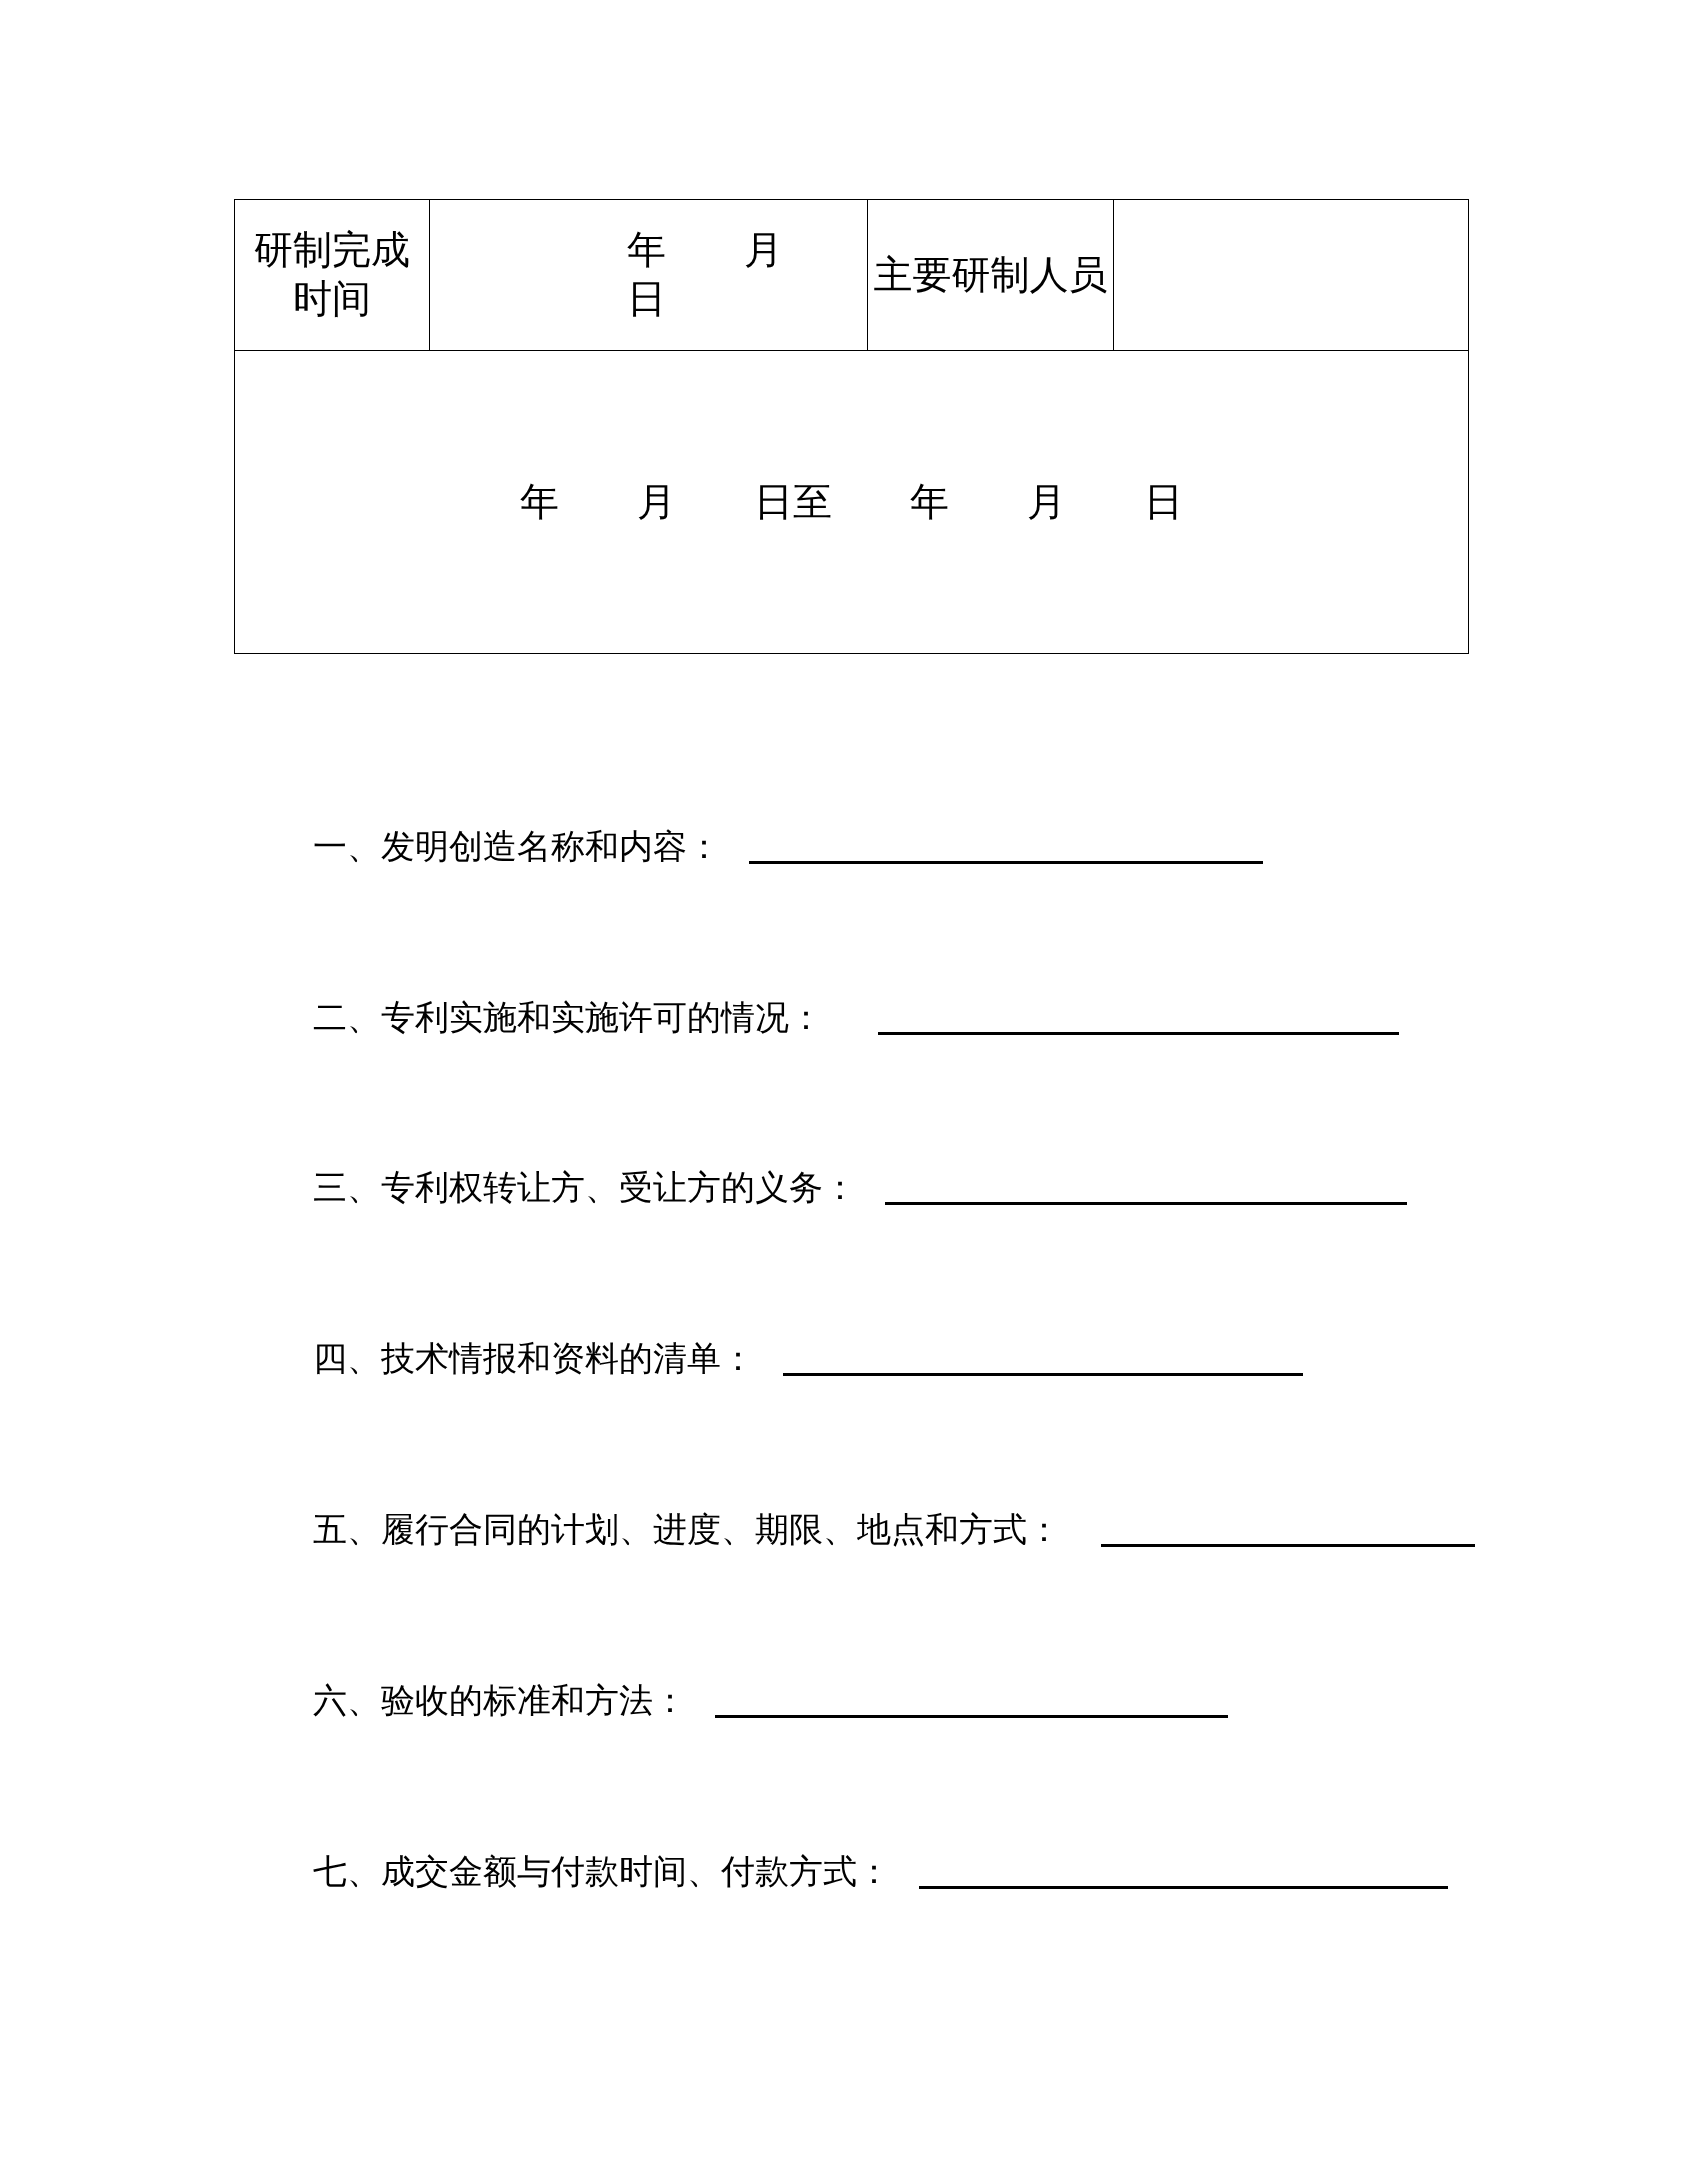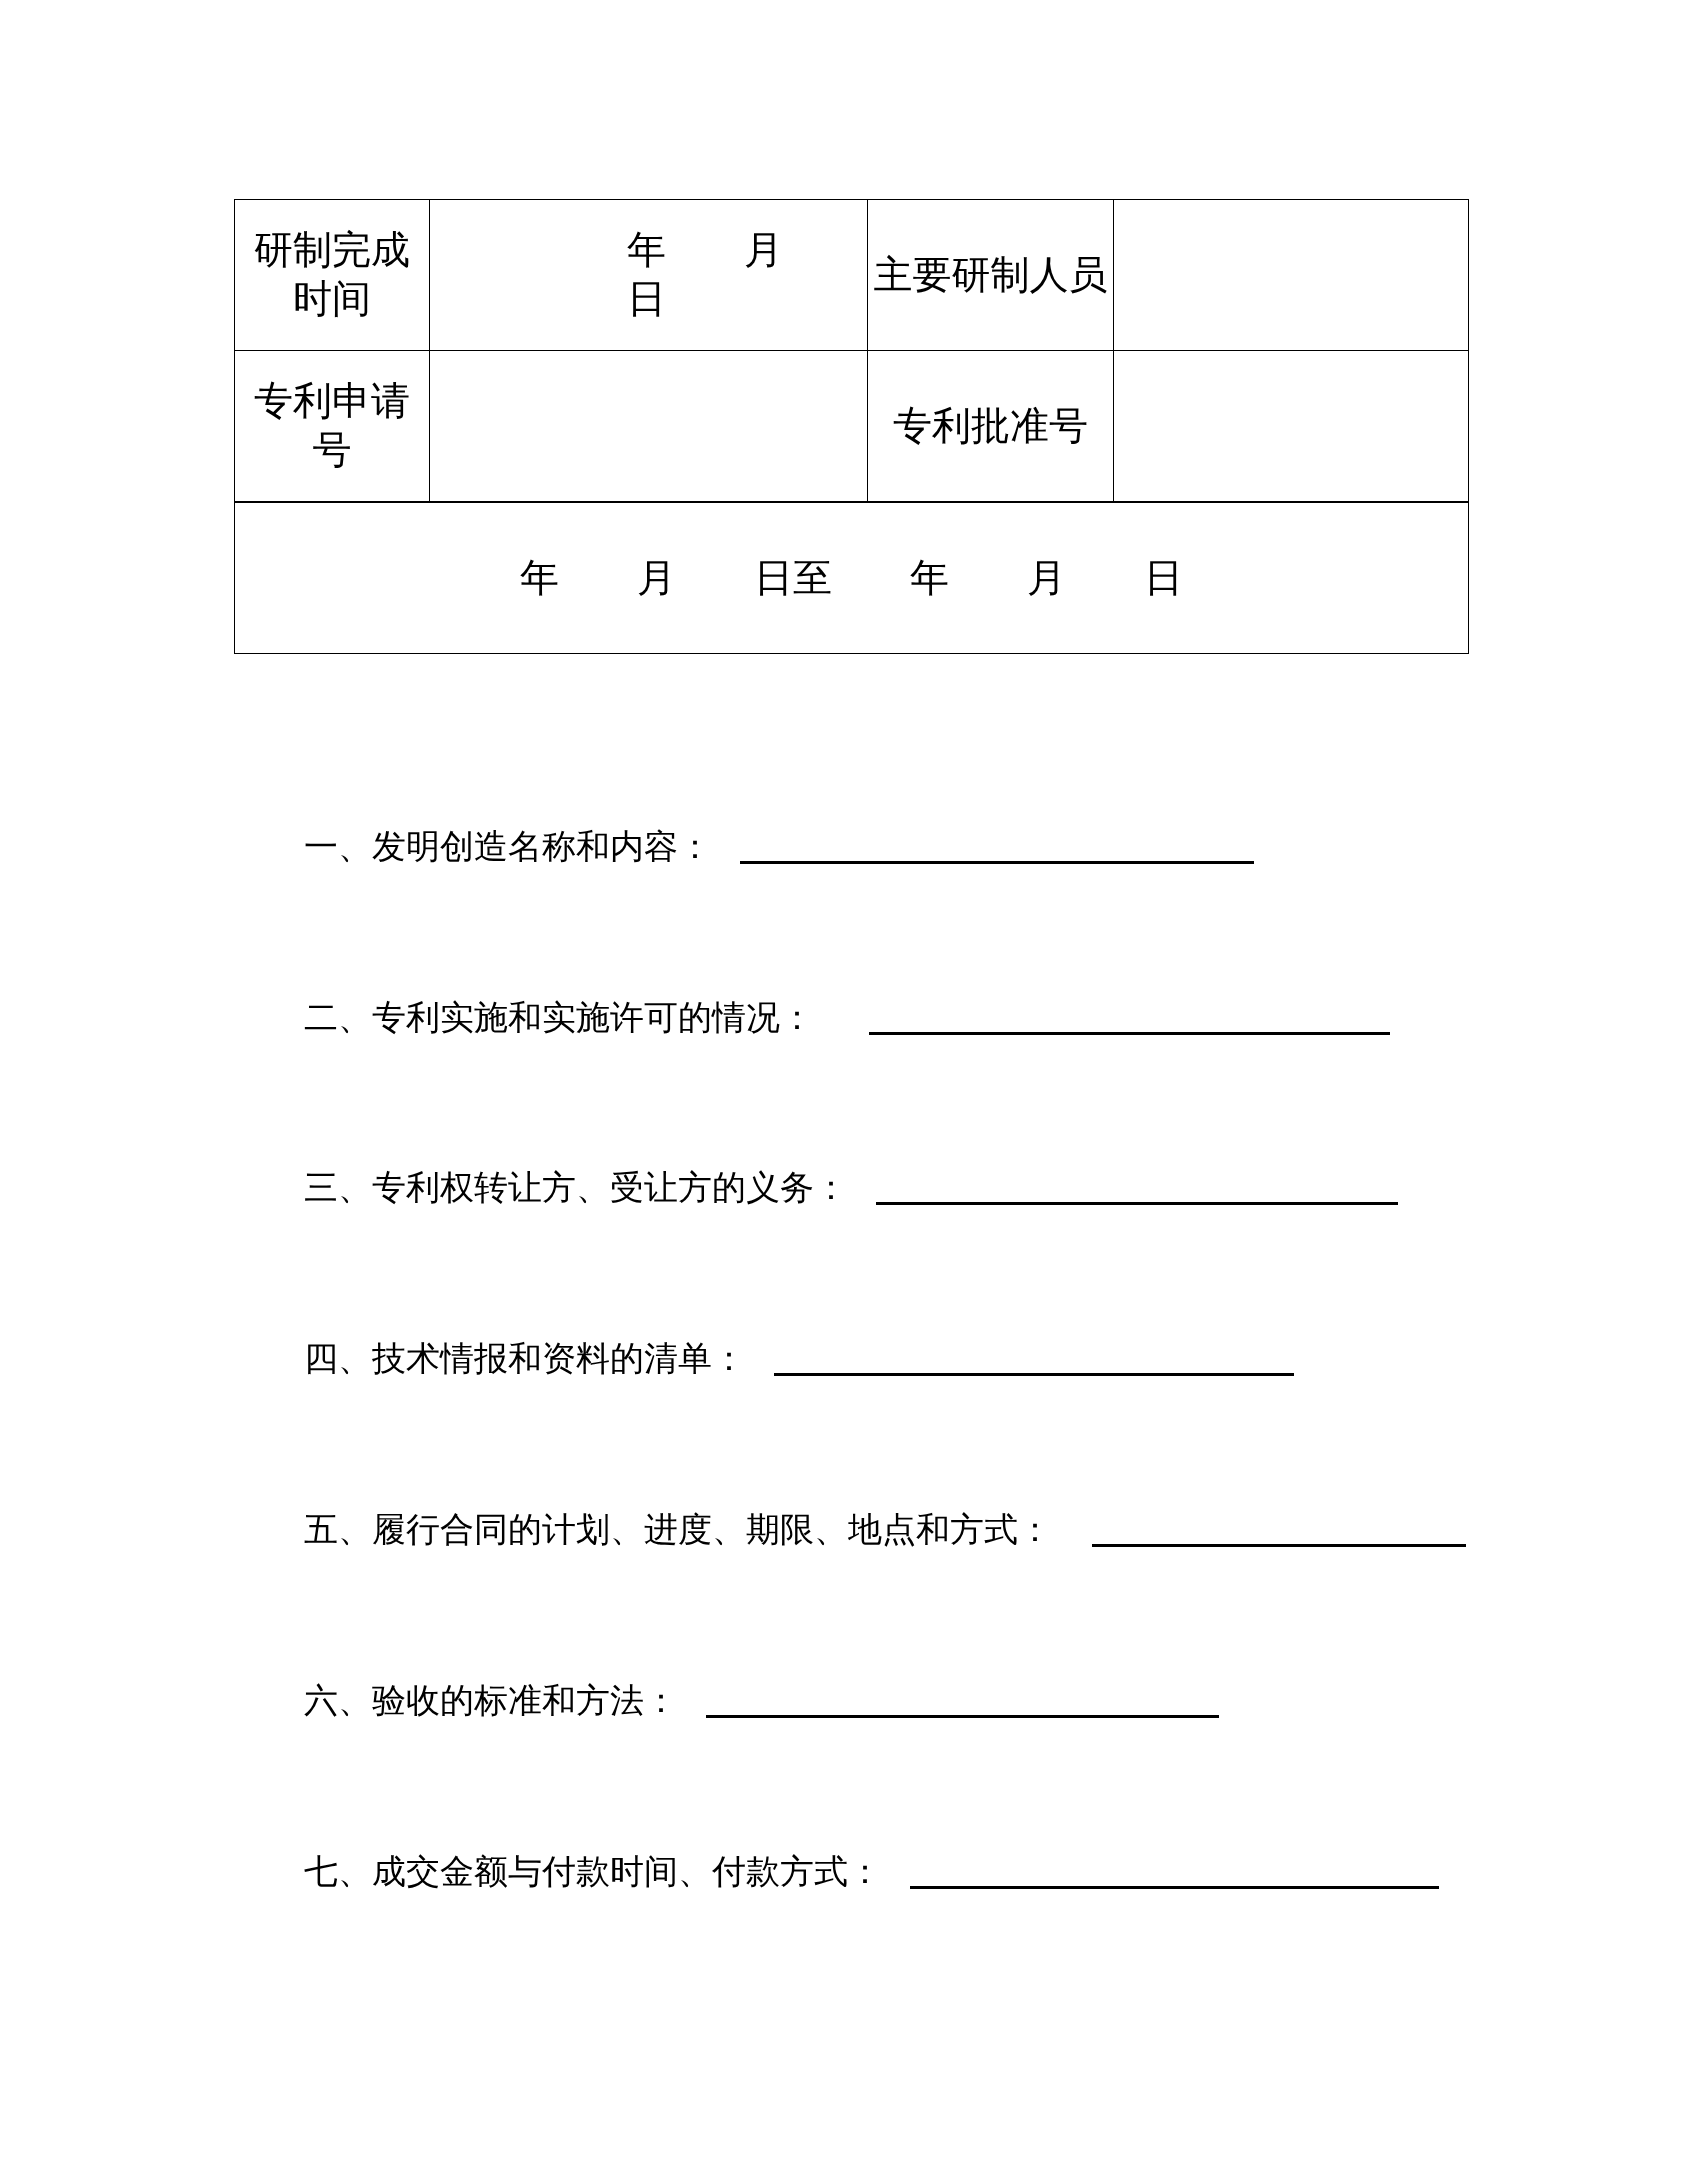"专利申请号" div.trow { html: <div> <div>专利申请号</div> <div></div> <div>专利批准号</div> <div></div> </div> -> none }
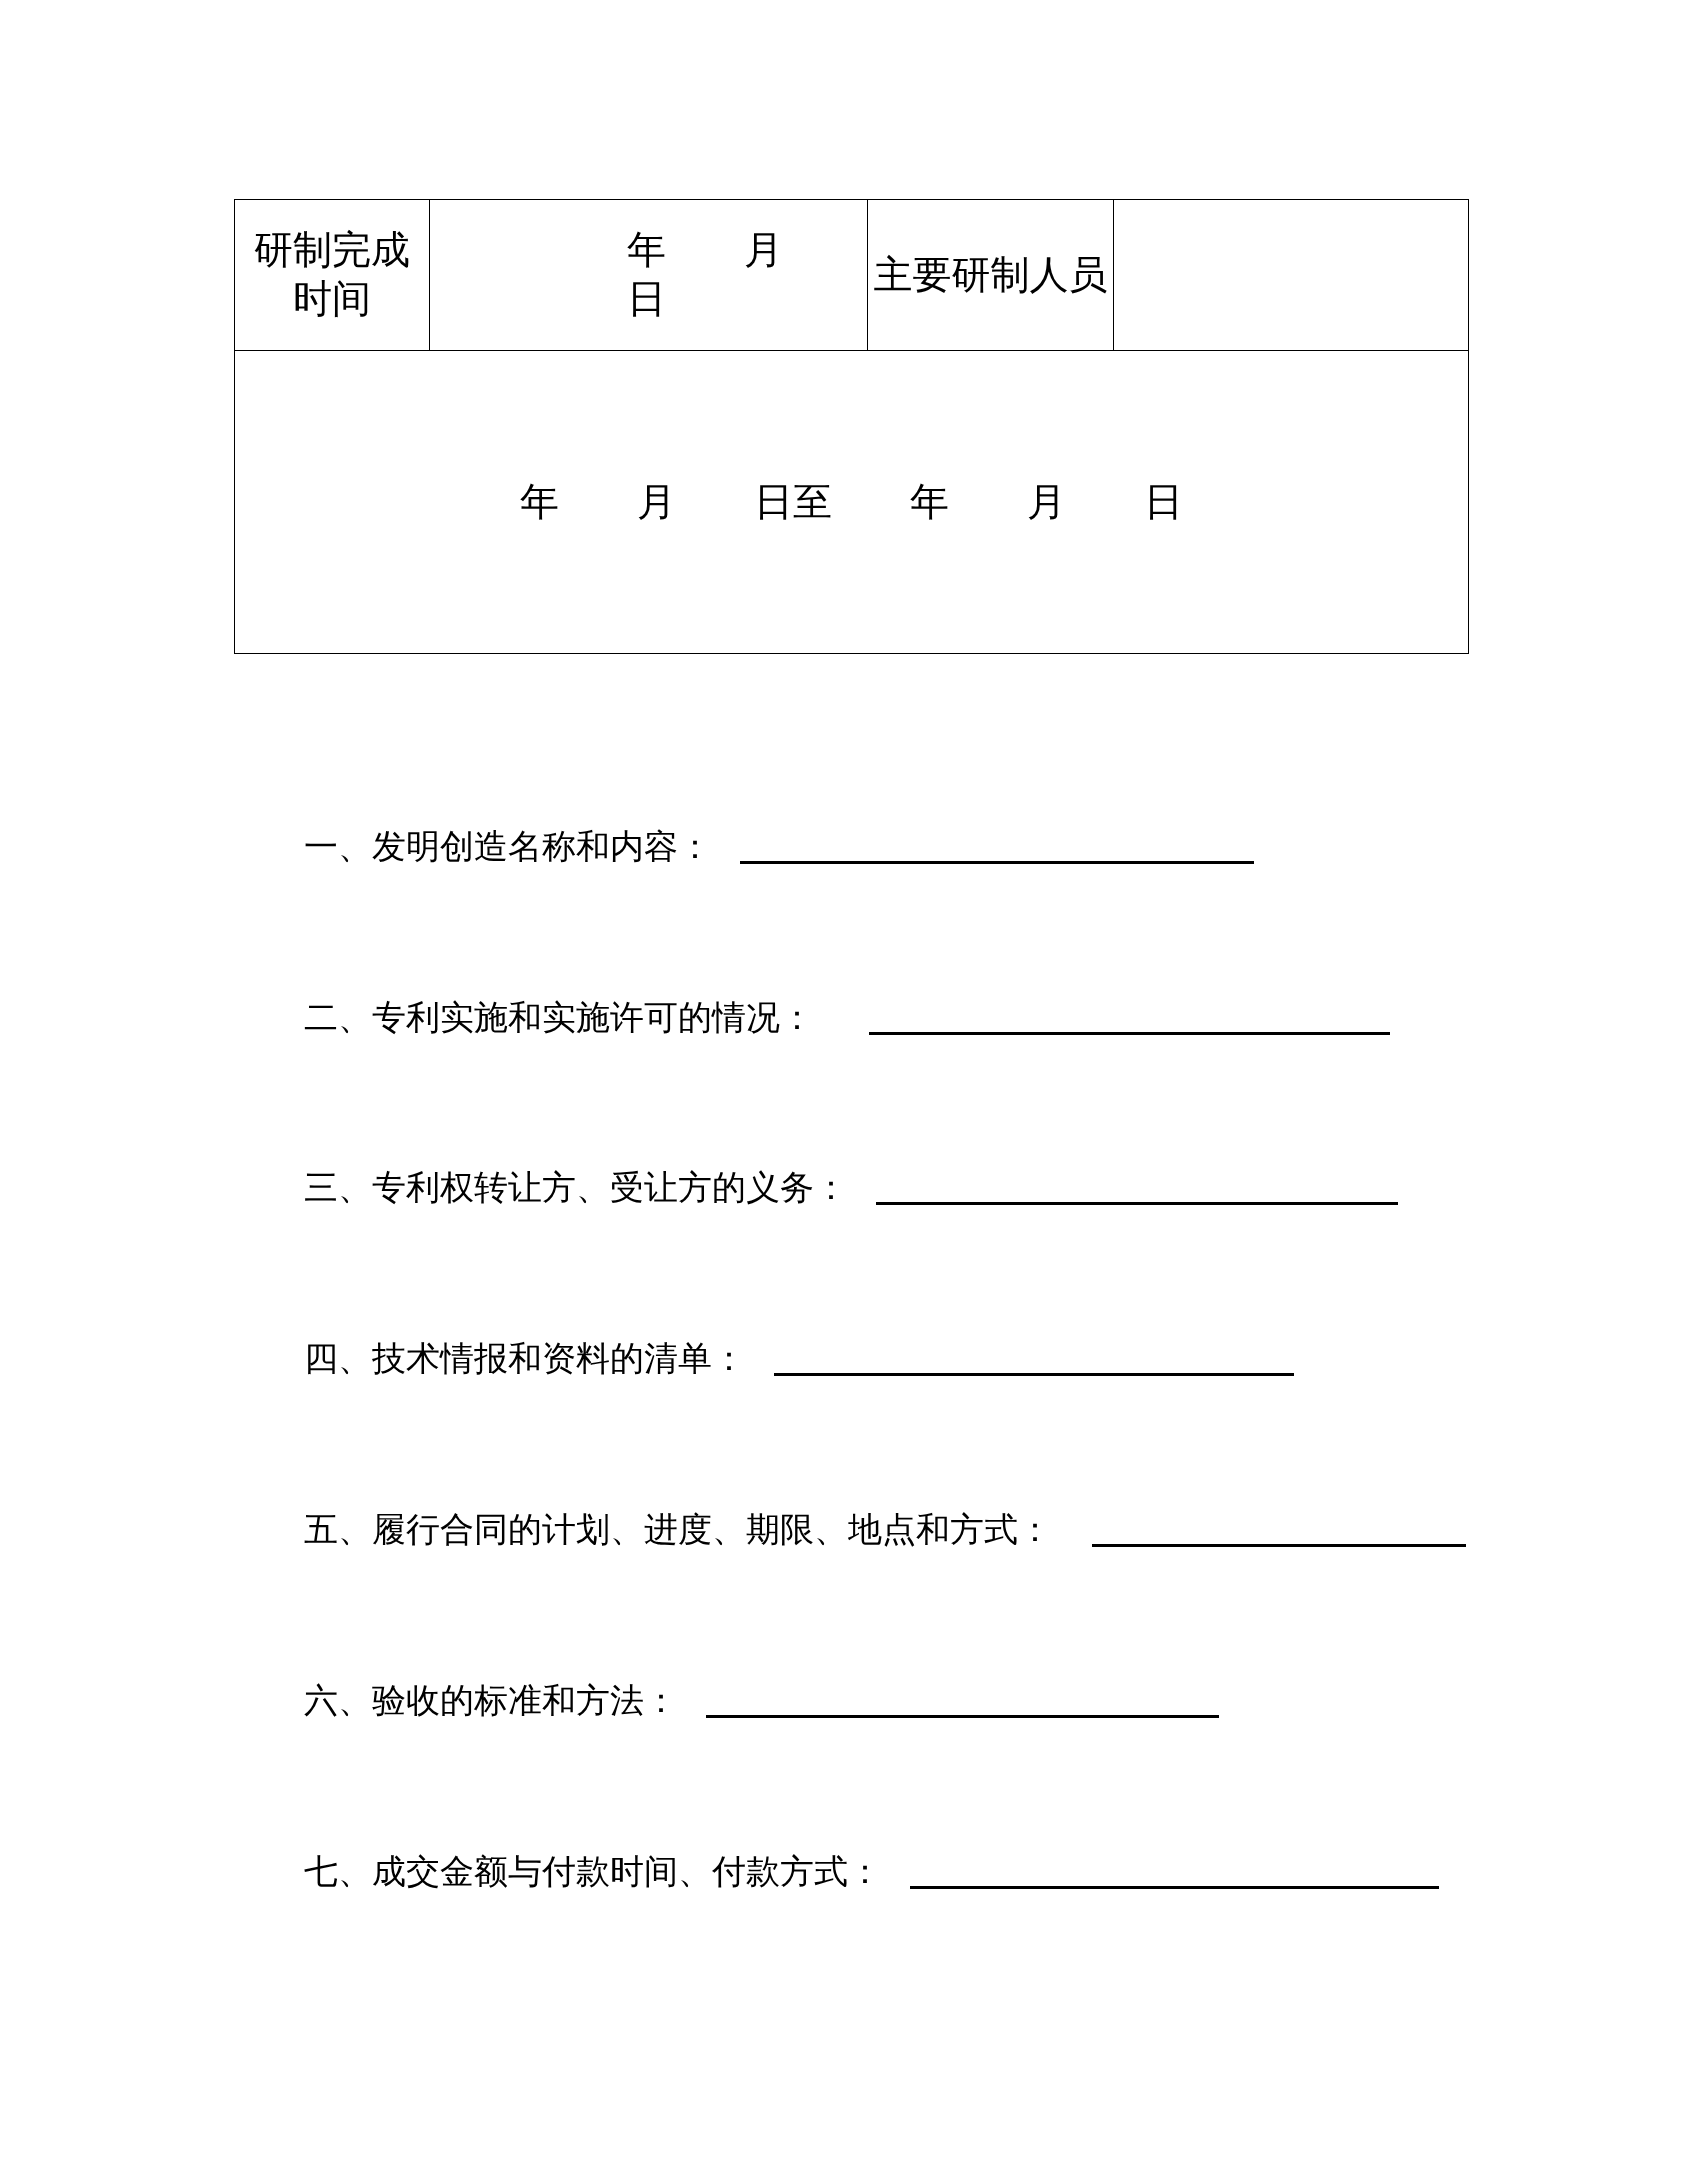"一、发明创造名称和内容：" .item { left: 304px -> 313px }
